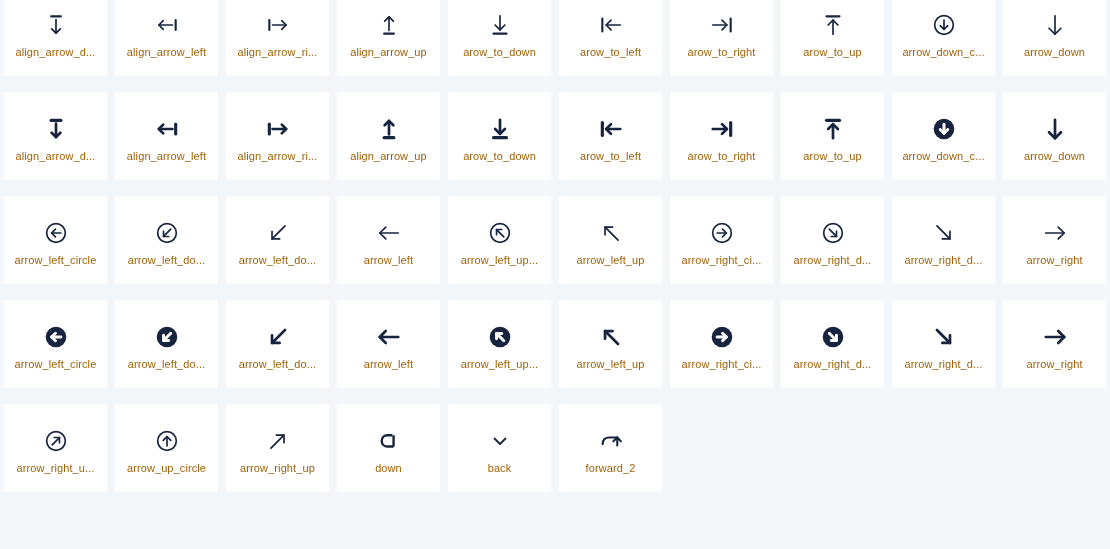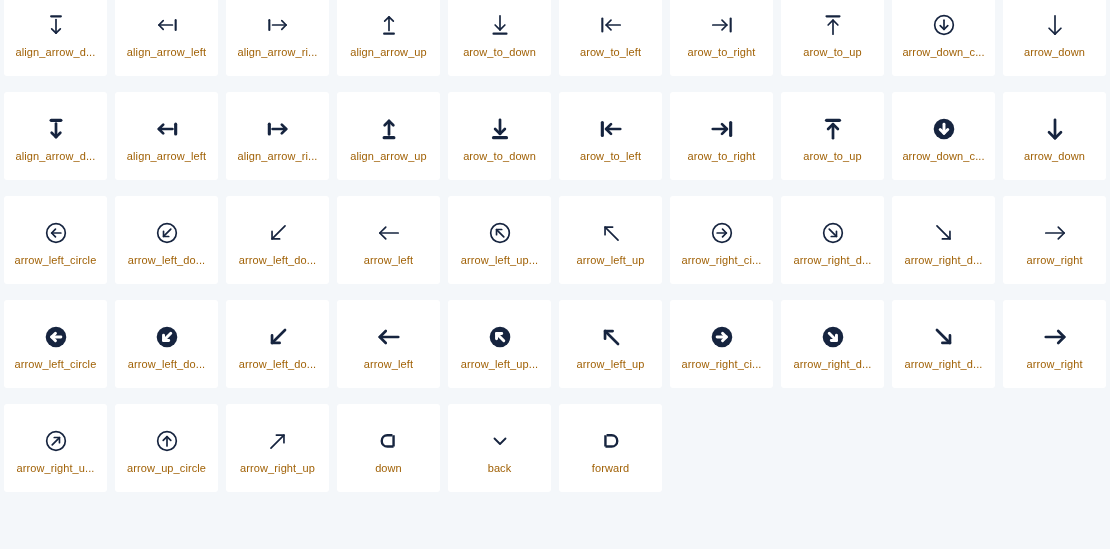"forward_2" div.icon-card { html: none -> <div> <div> <svg> <path></path> <path></path> <path></path> </svg> </div> <div>forward_2</div> </div> }
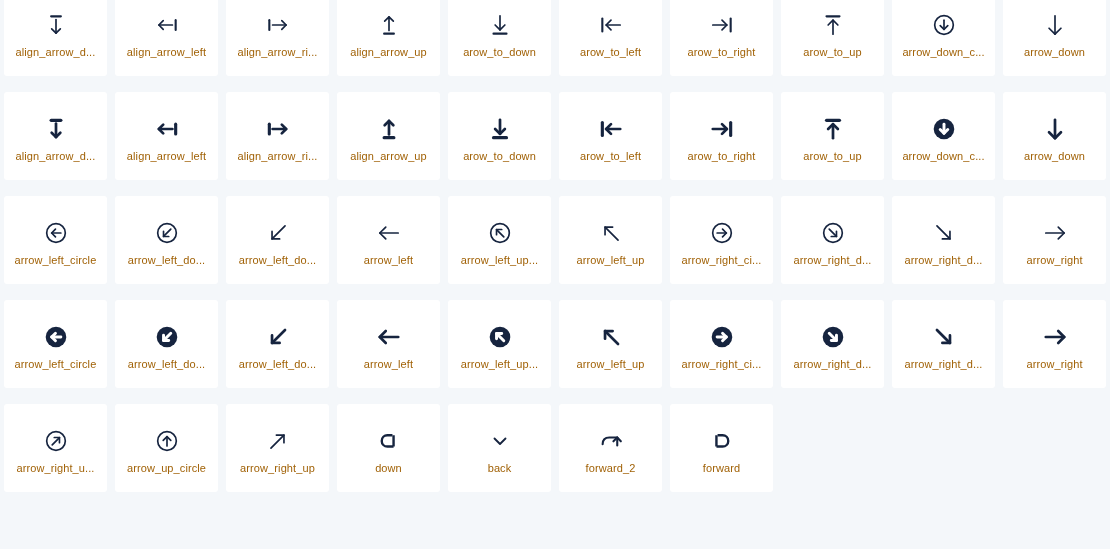"forward" div.icon-card { html: <div> <div> <svg> <path></path> <path></path> </svg> </div> <div>forward</div> </div> -> none }
